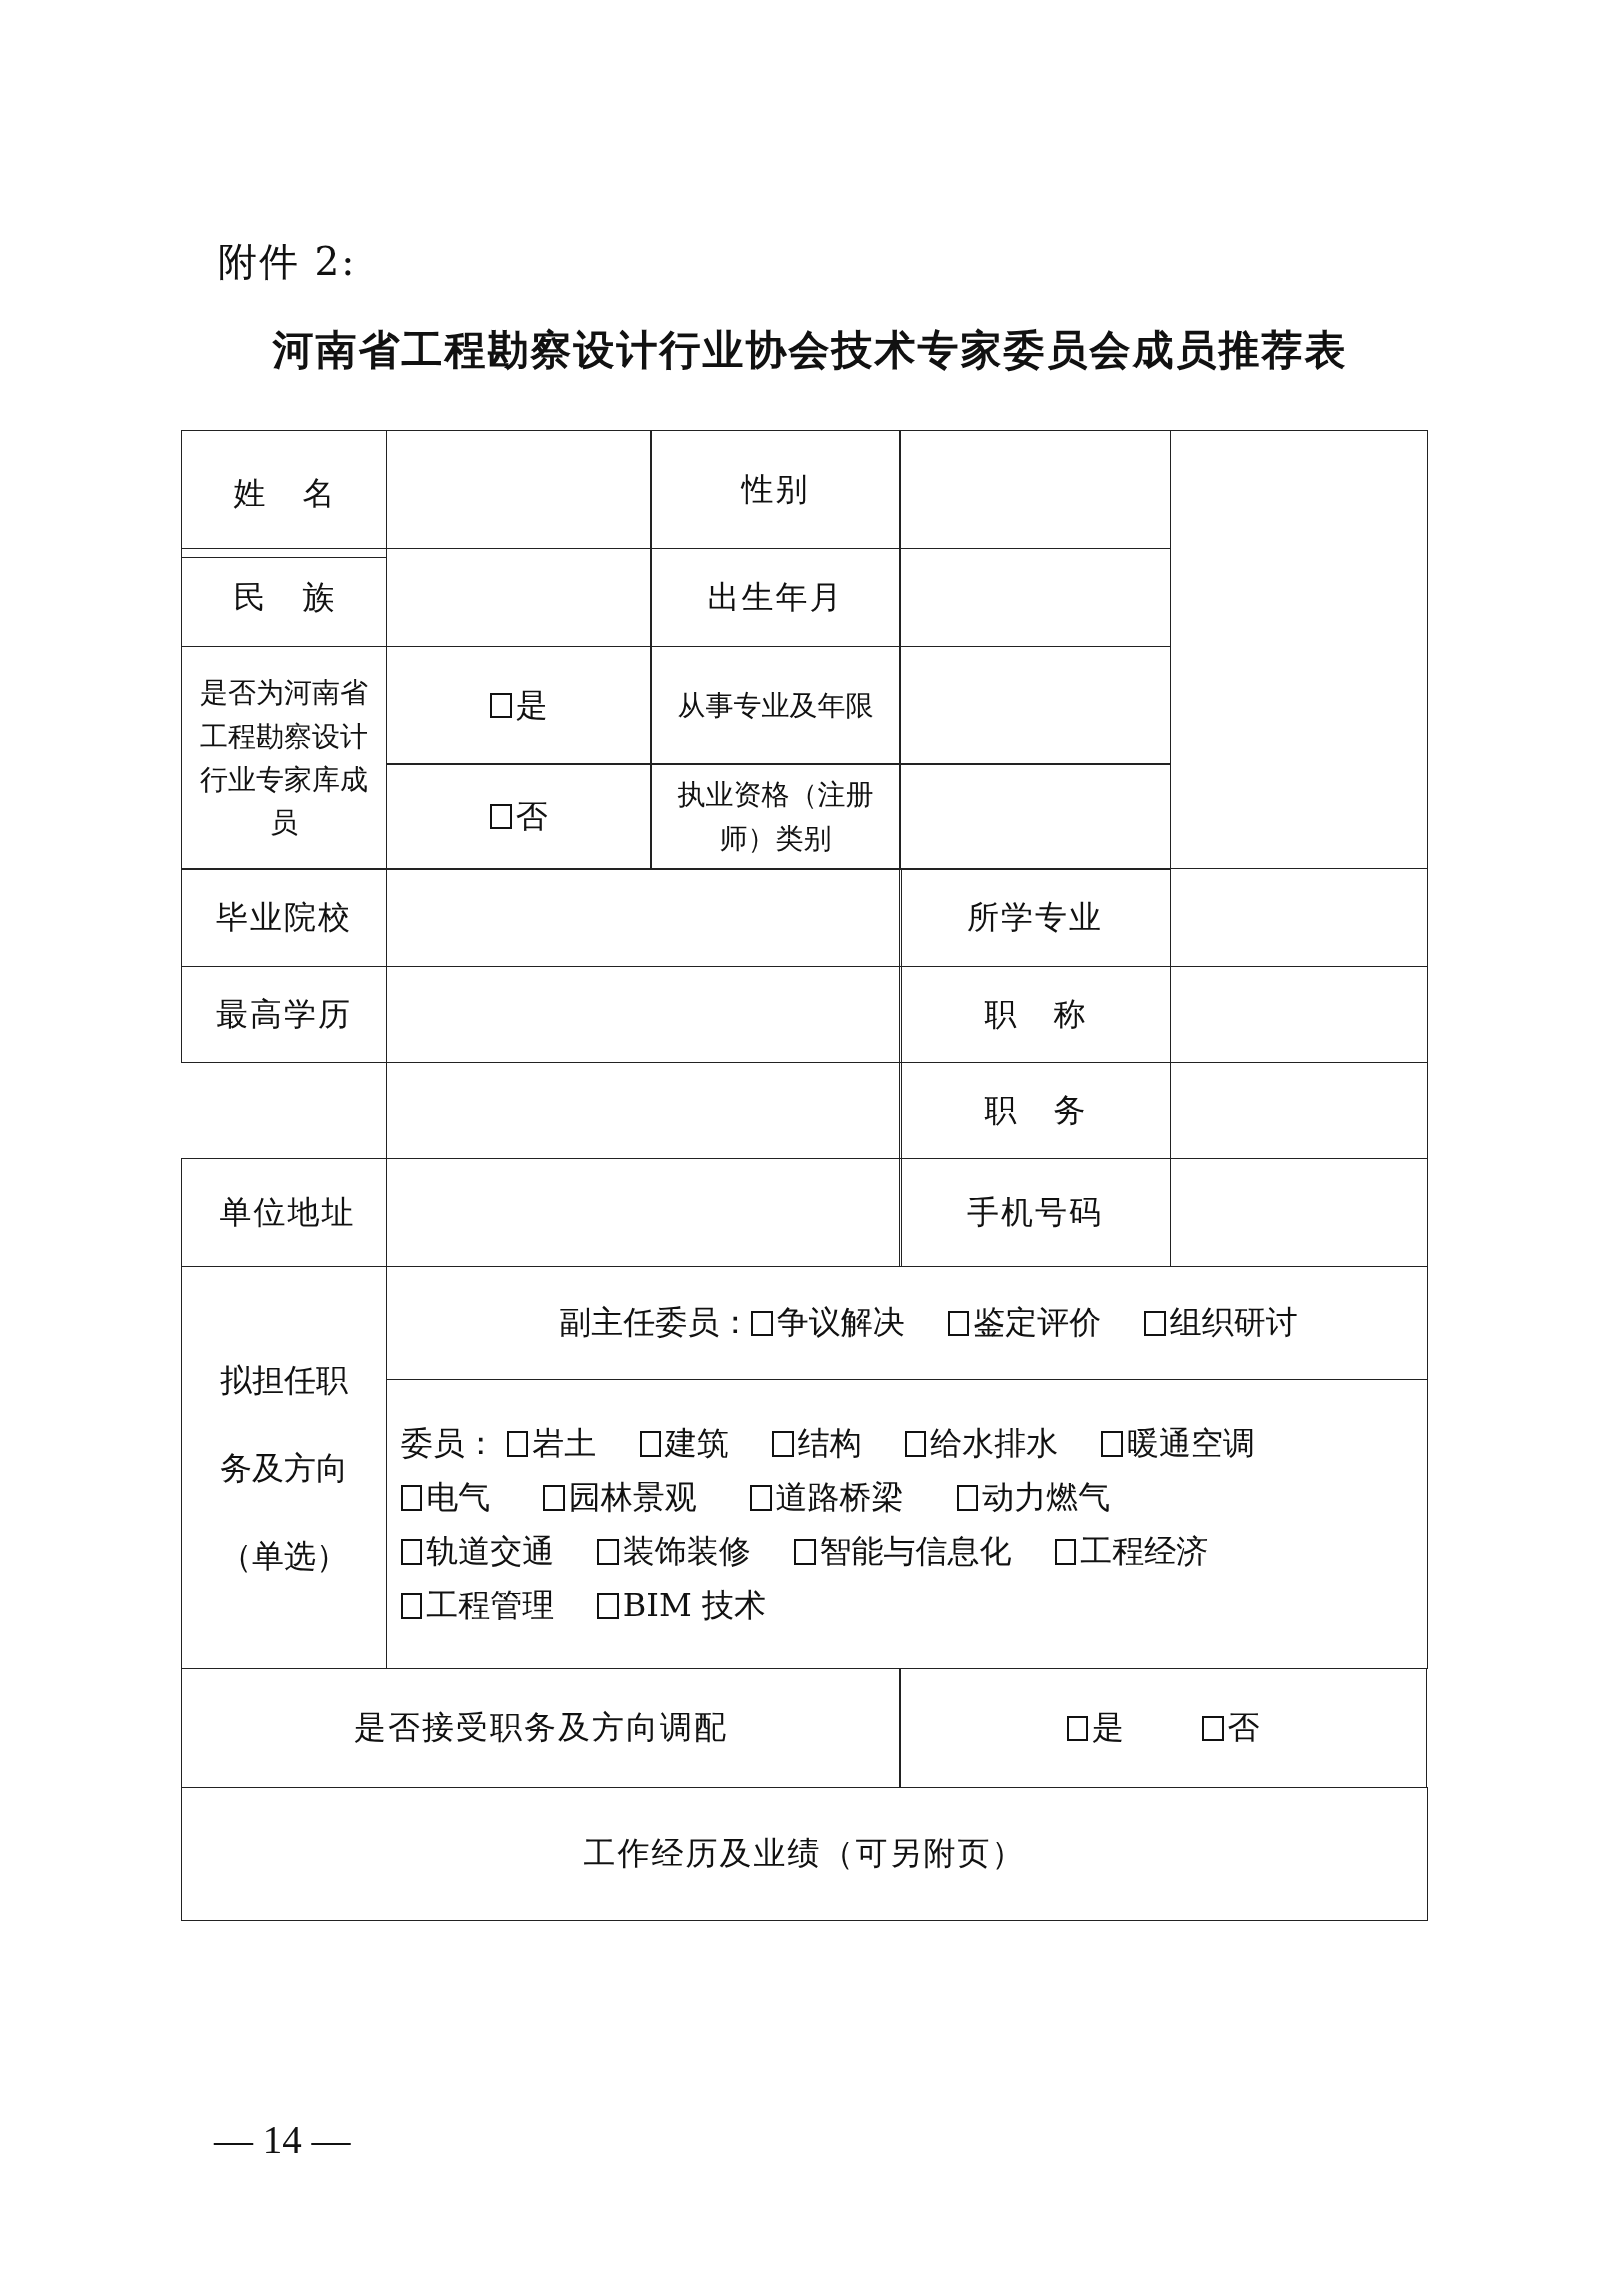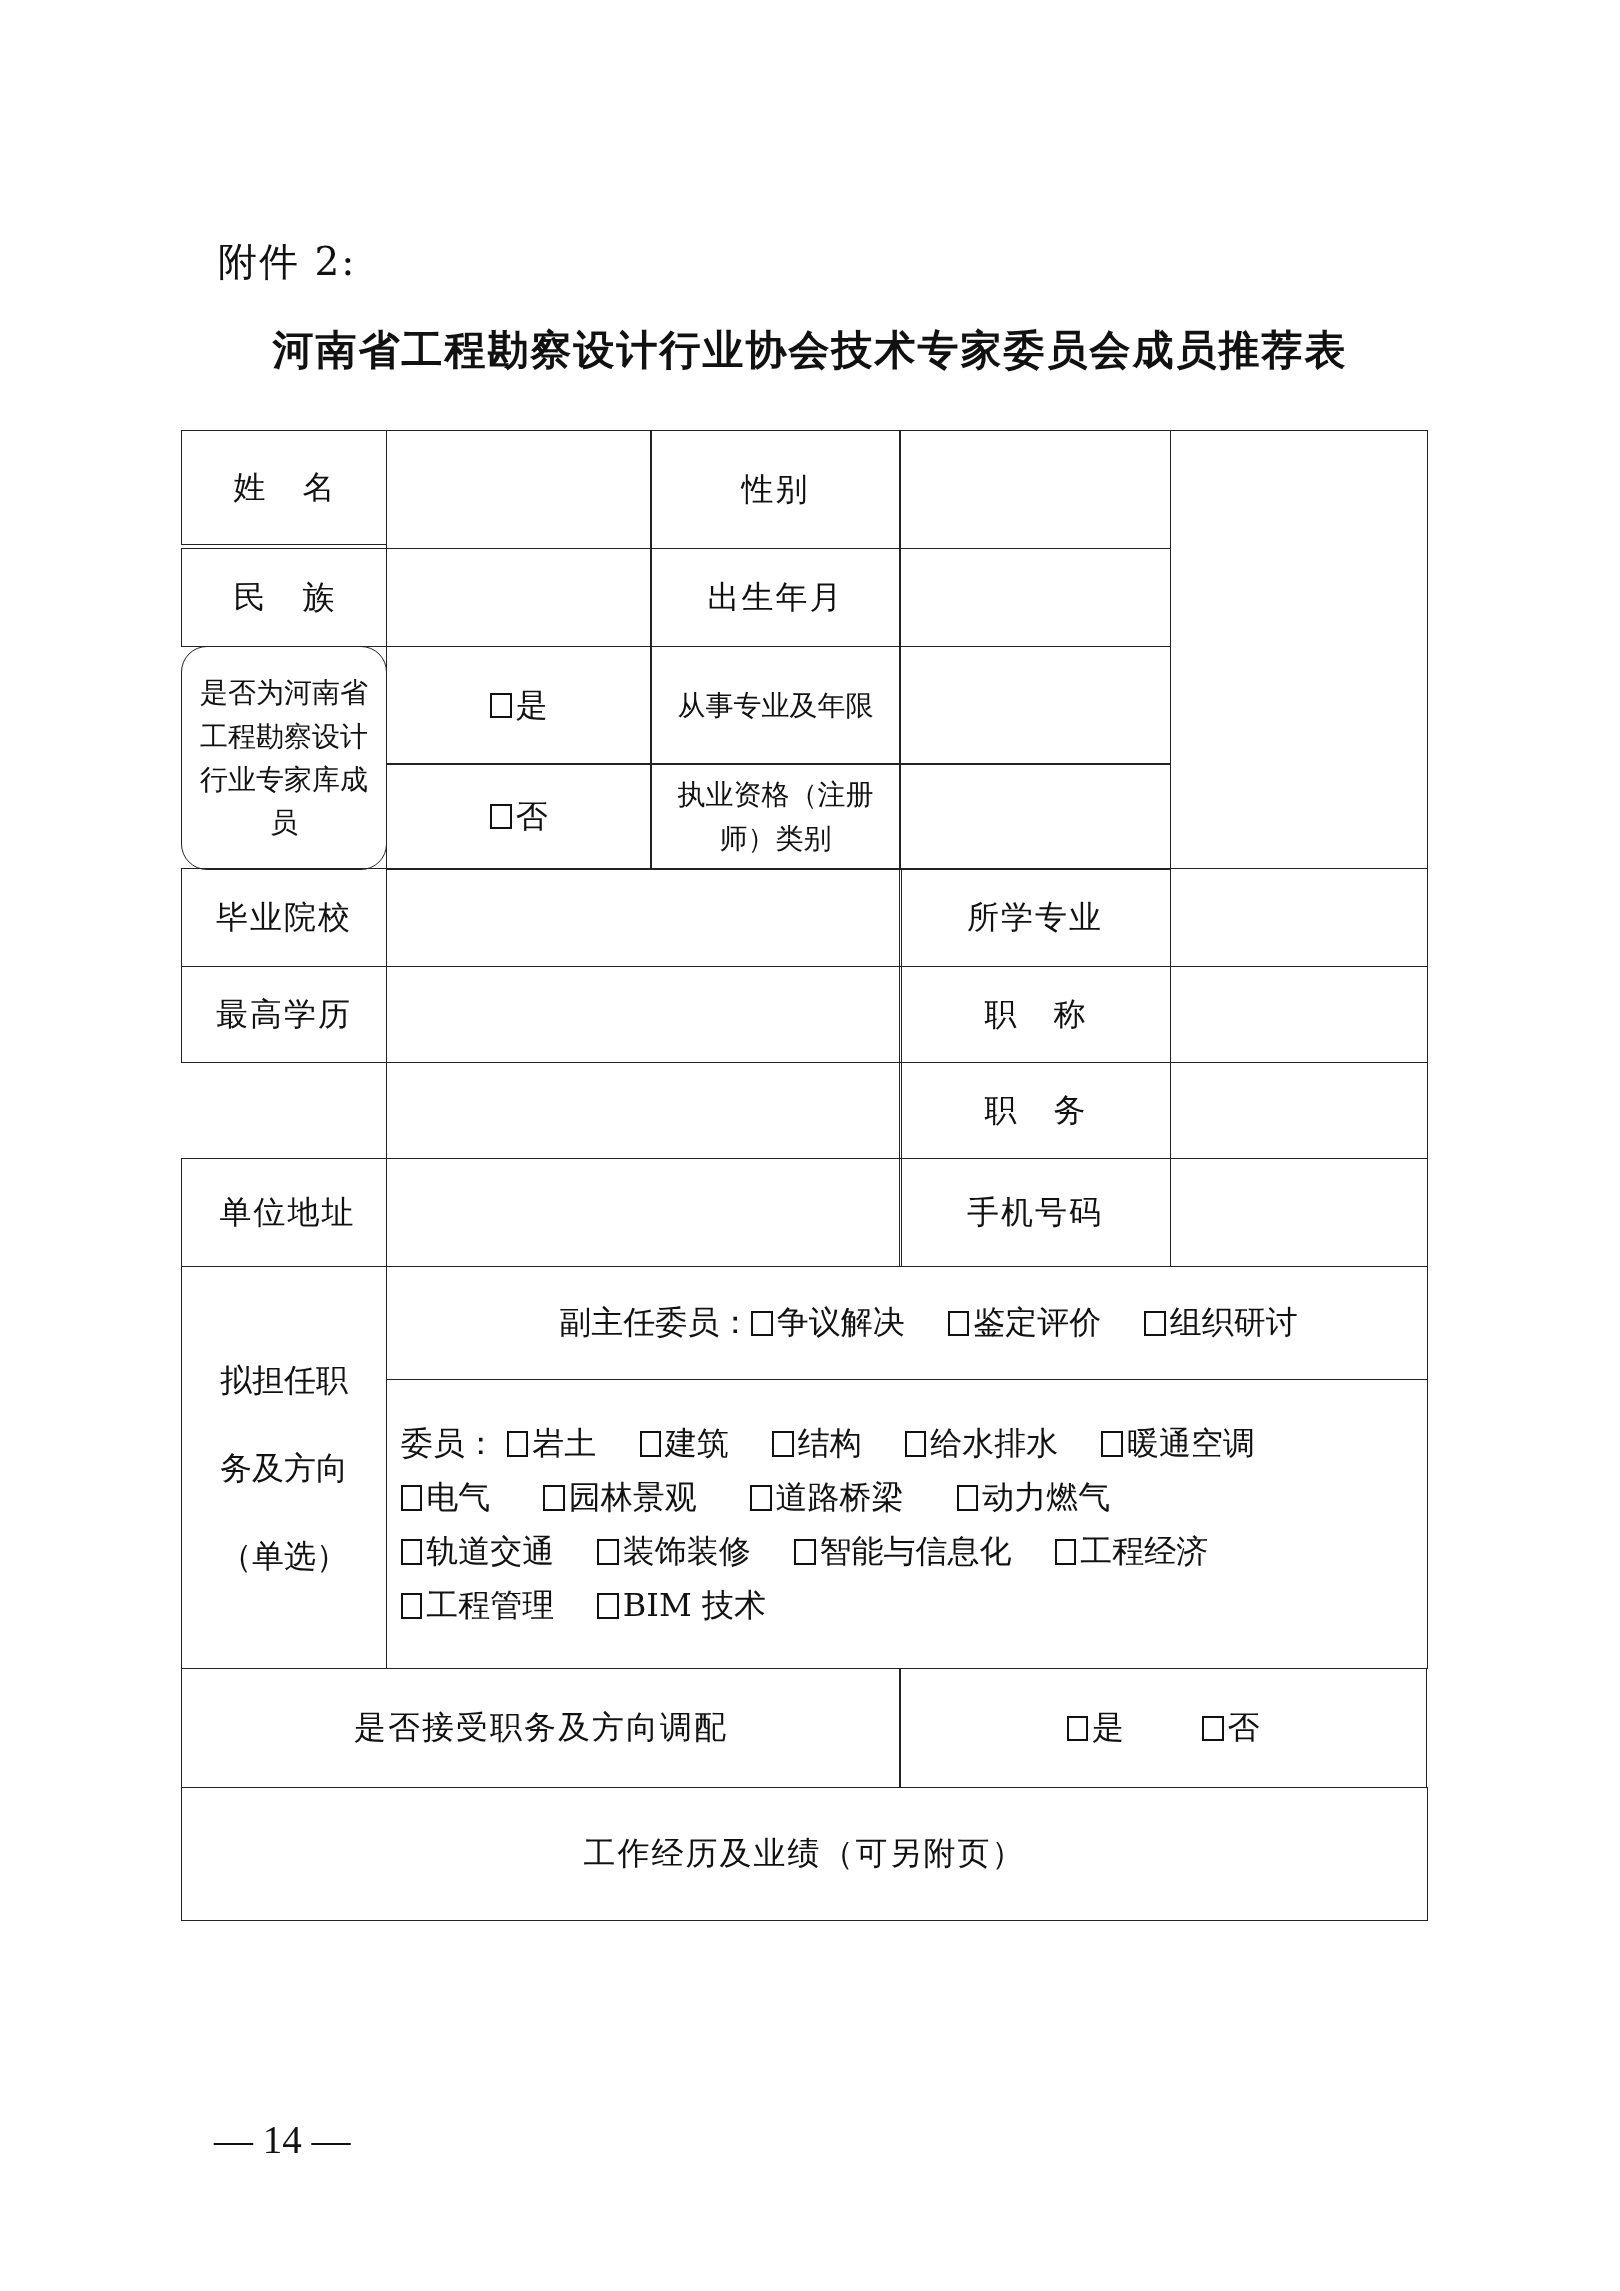"姓名" div.cell { height: 115px -> 128px }
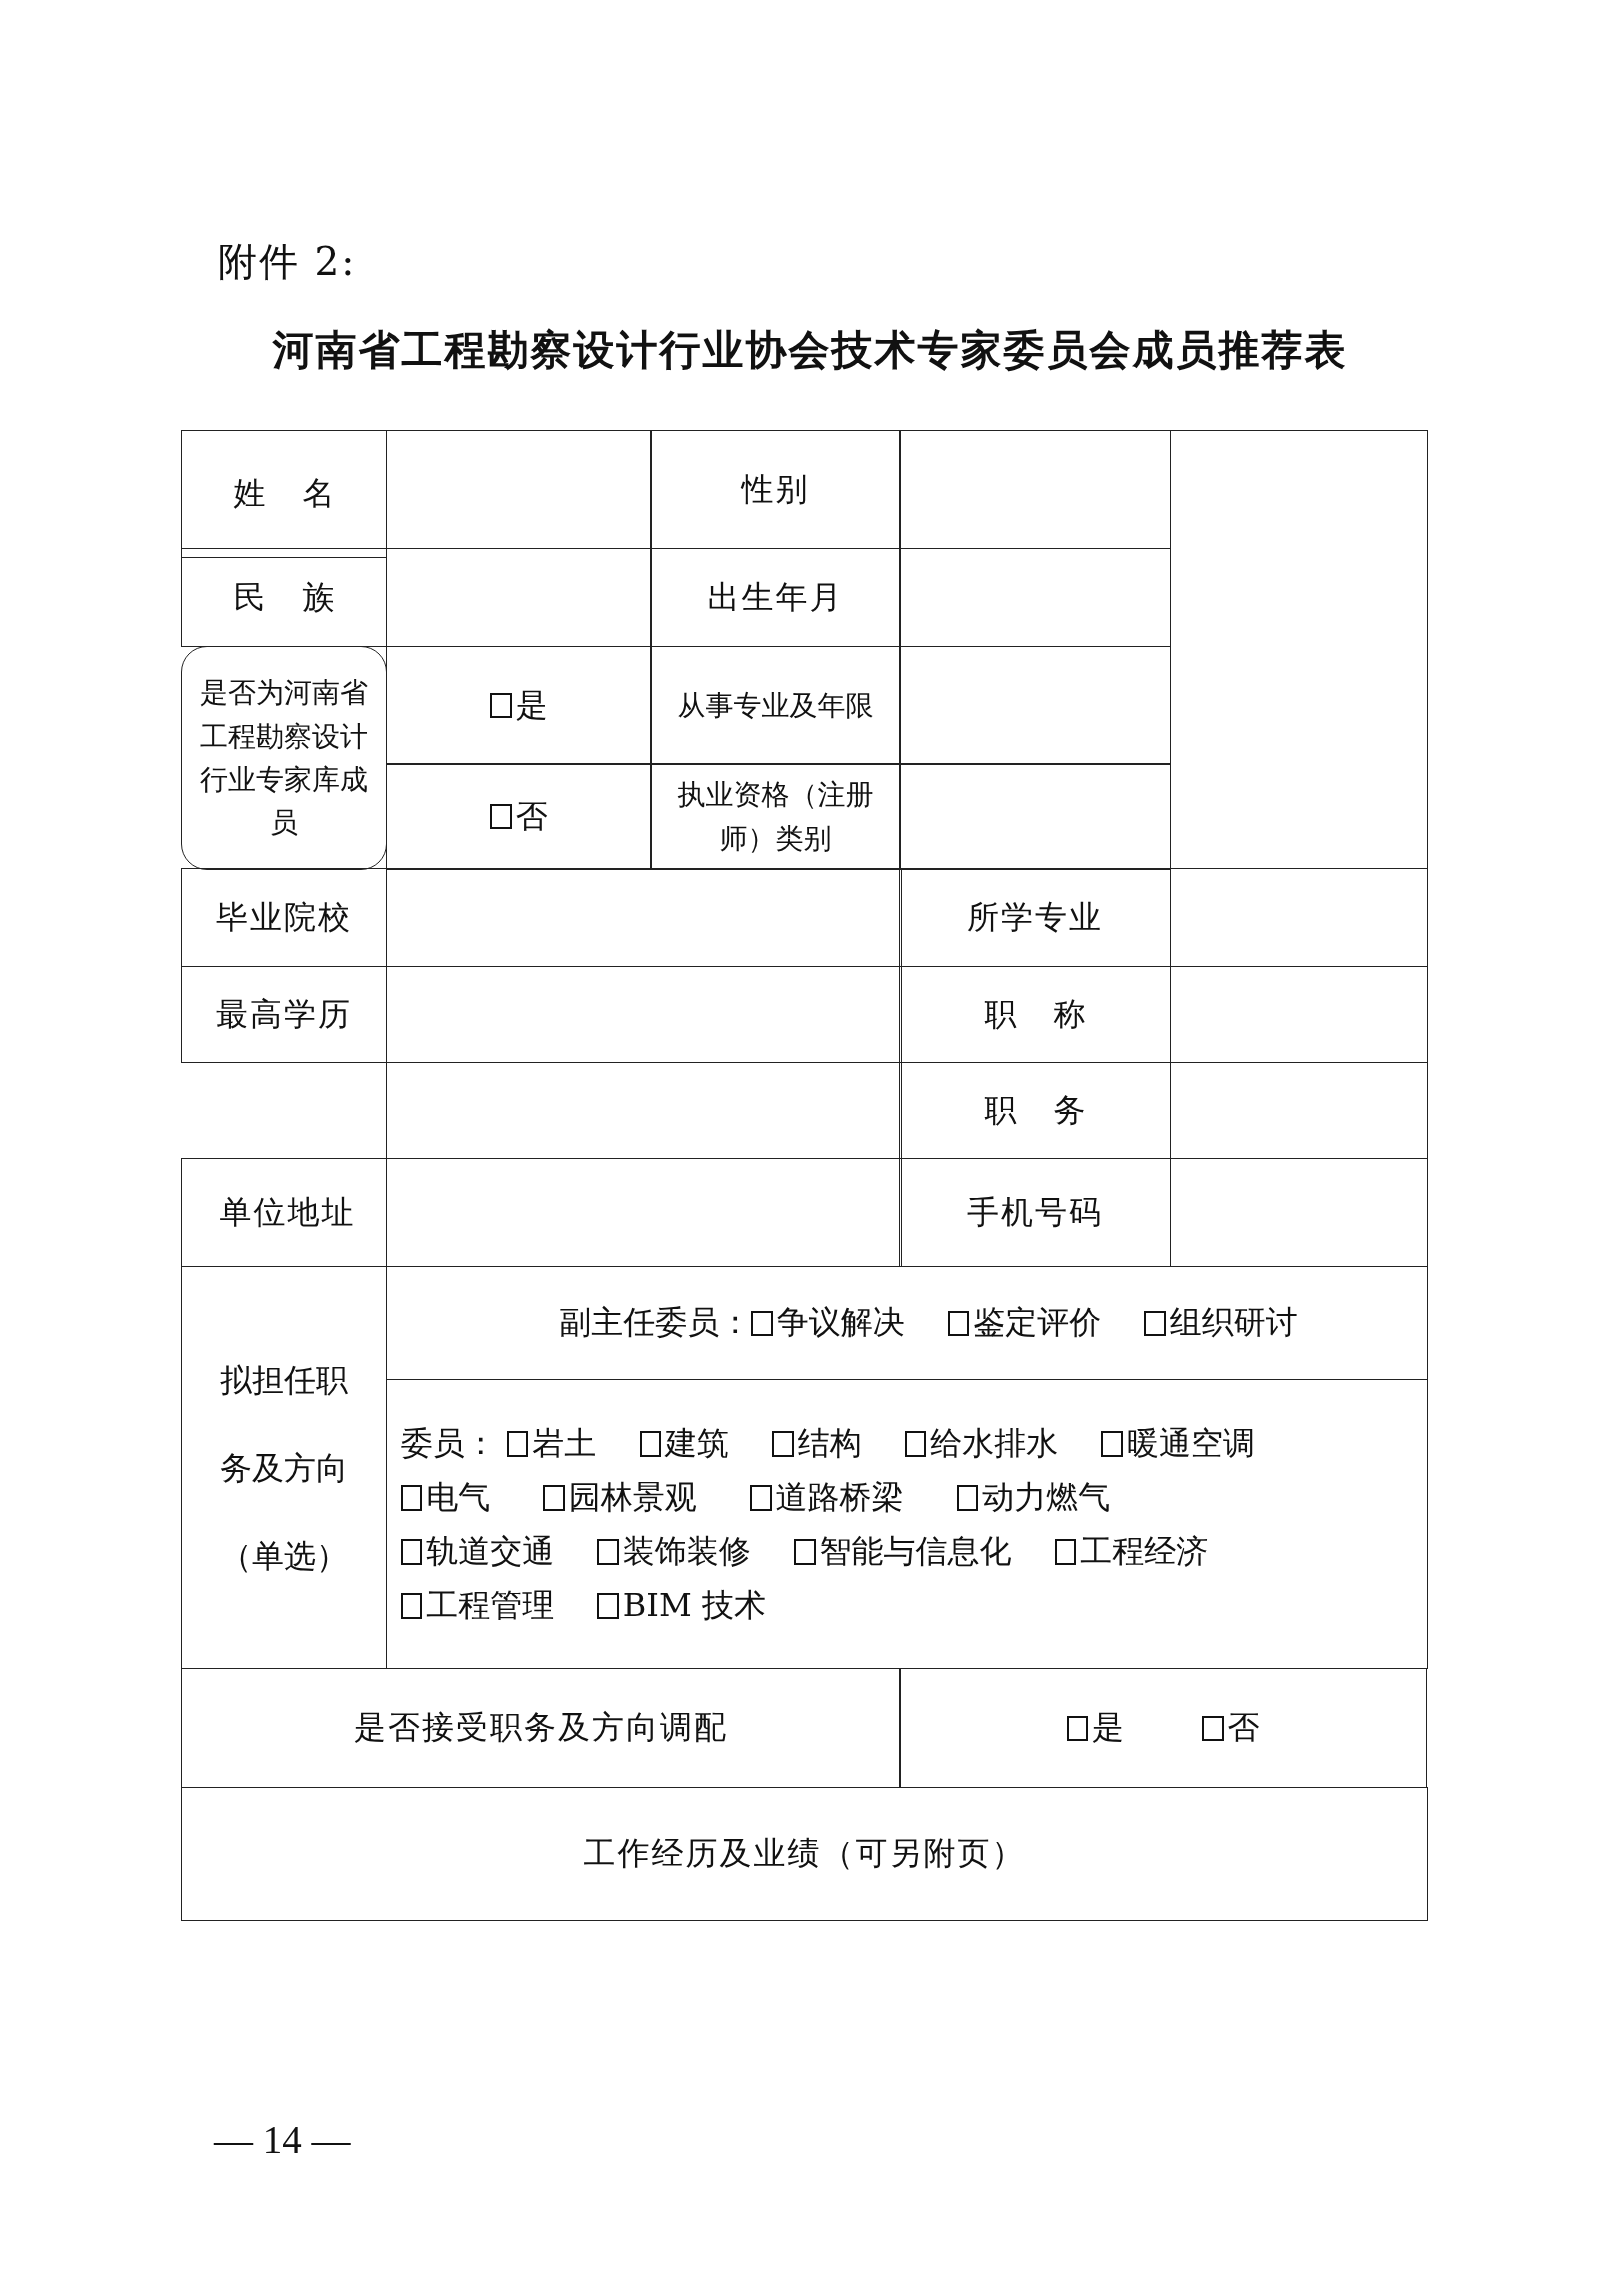"是否为河南省工程勘察设计行业专家库成员" div.cell { border-radius: 26px -> none }
